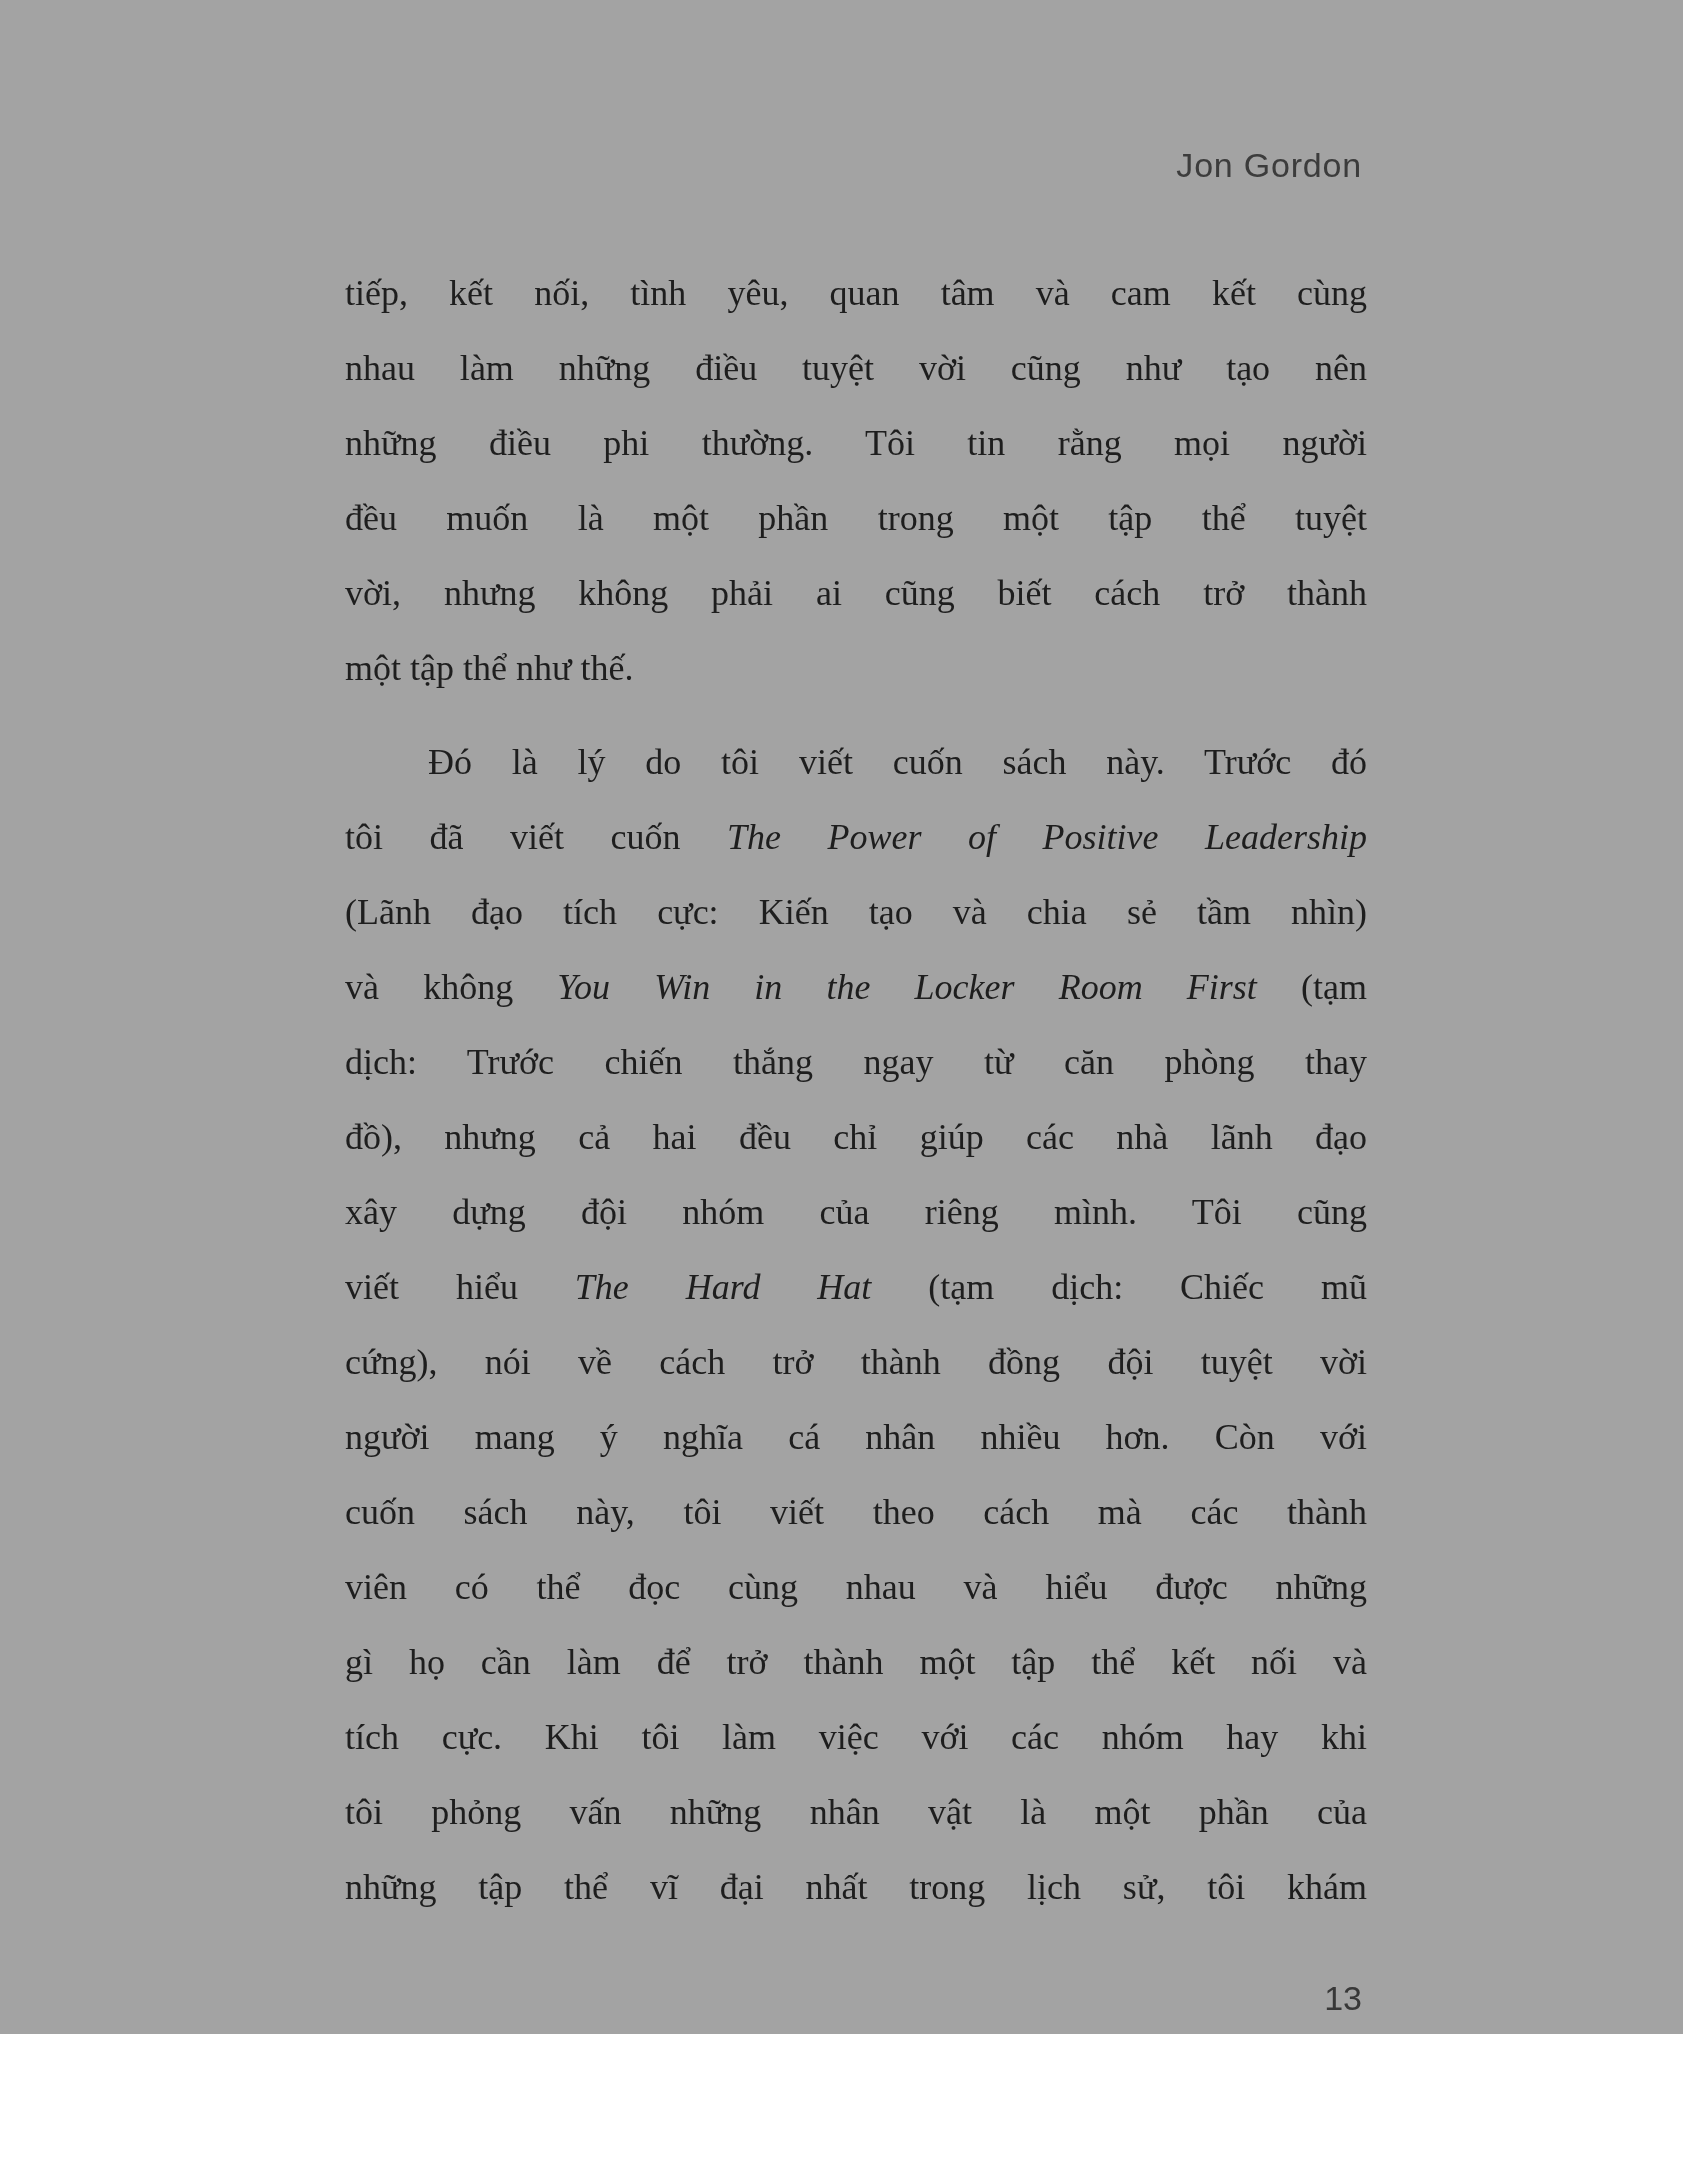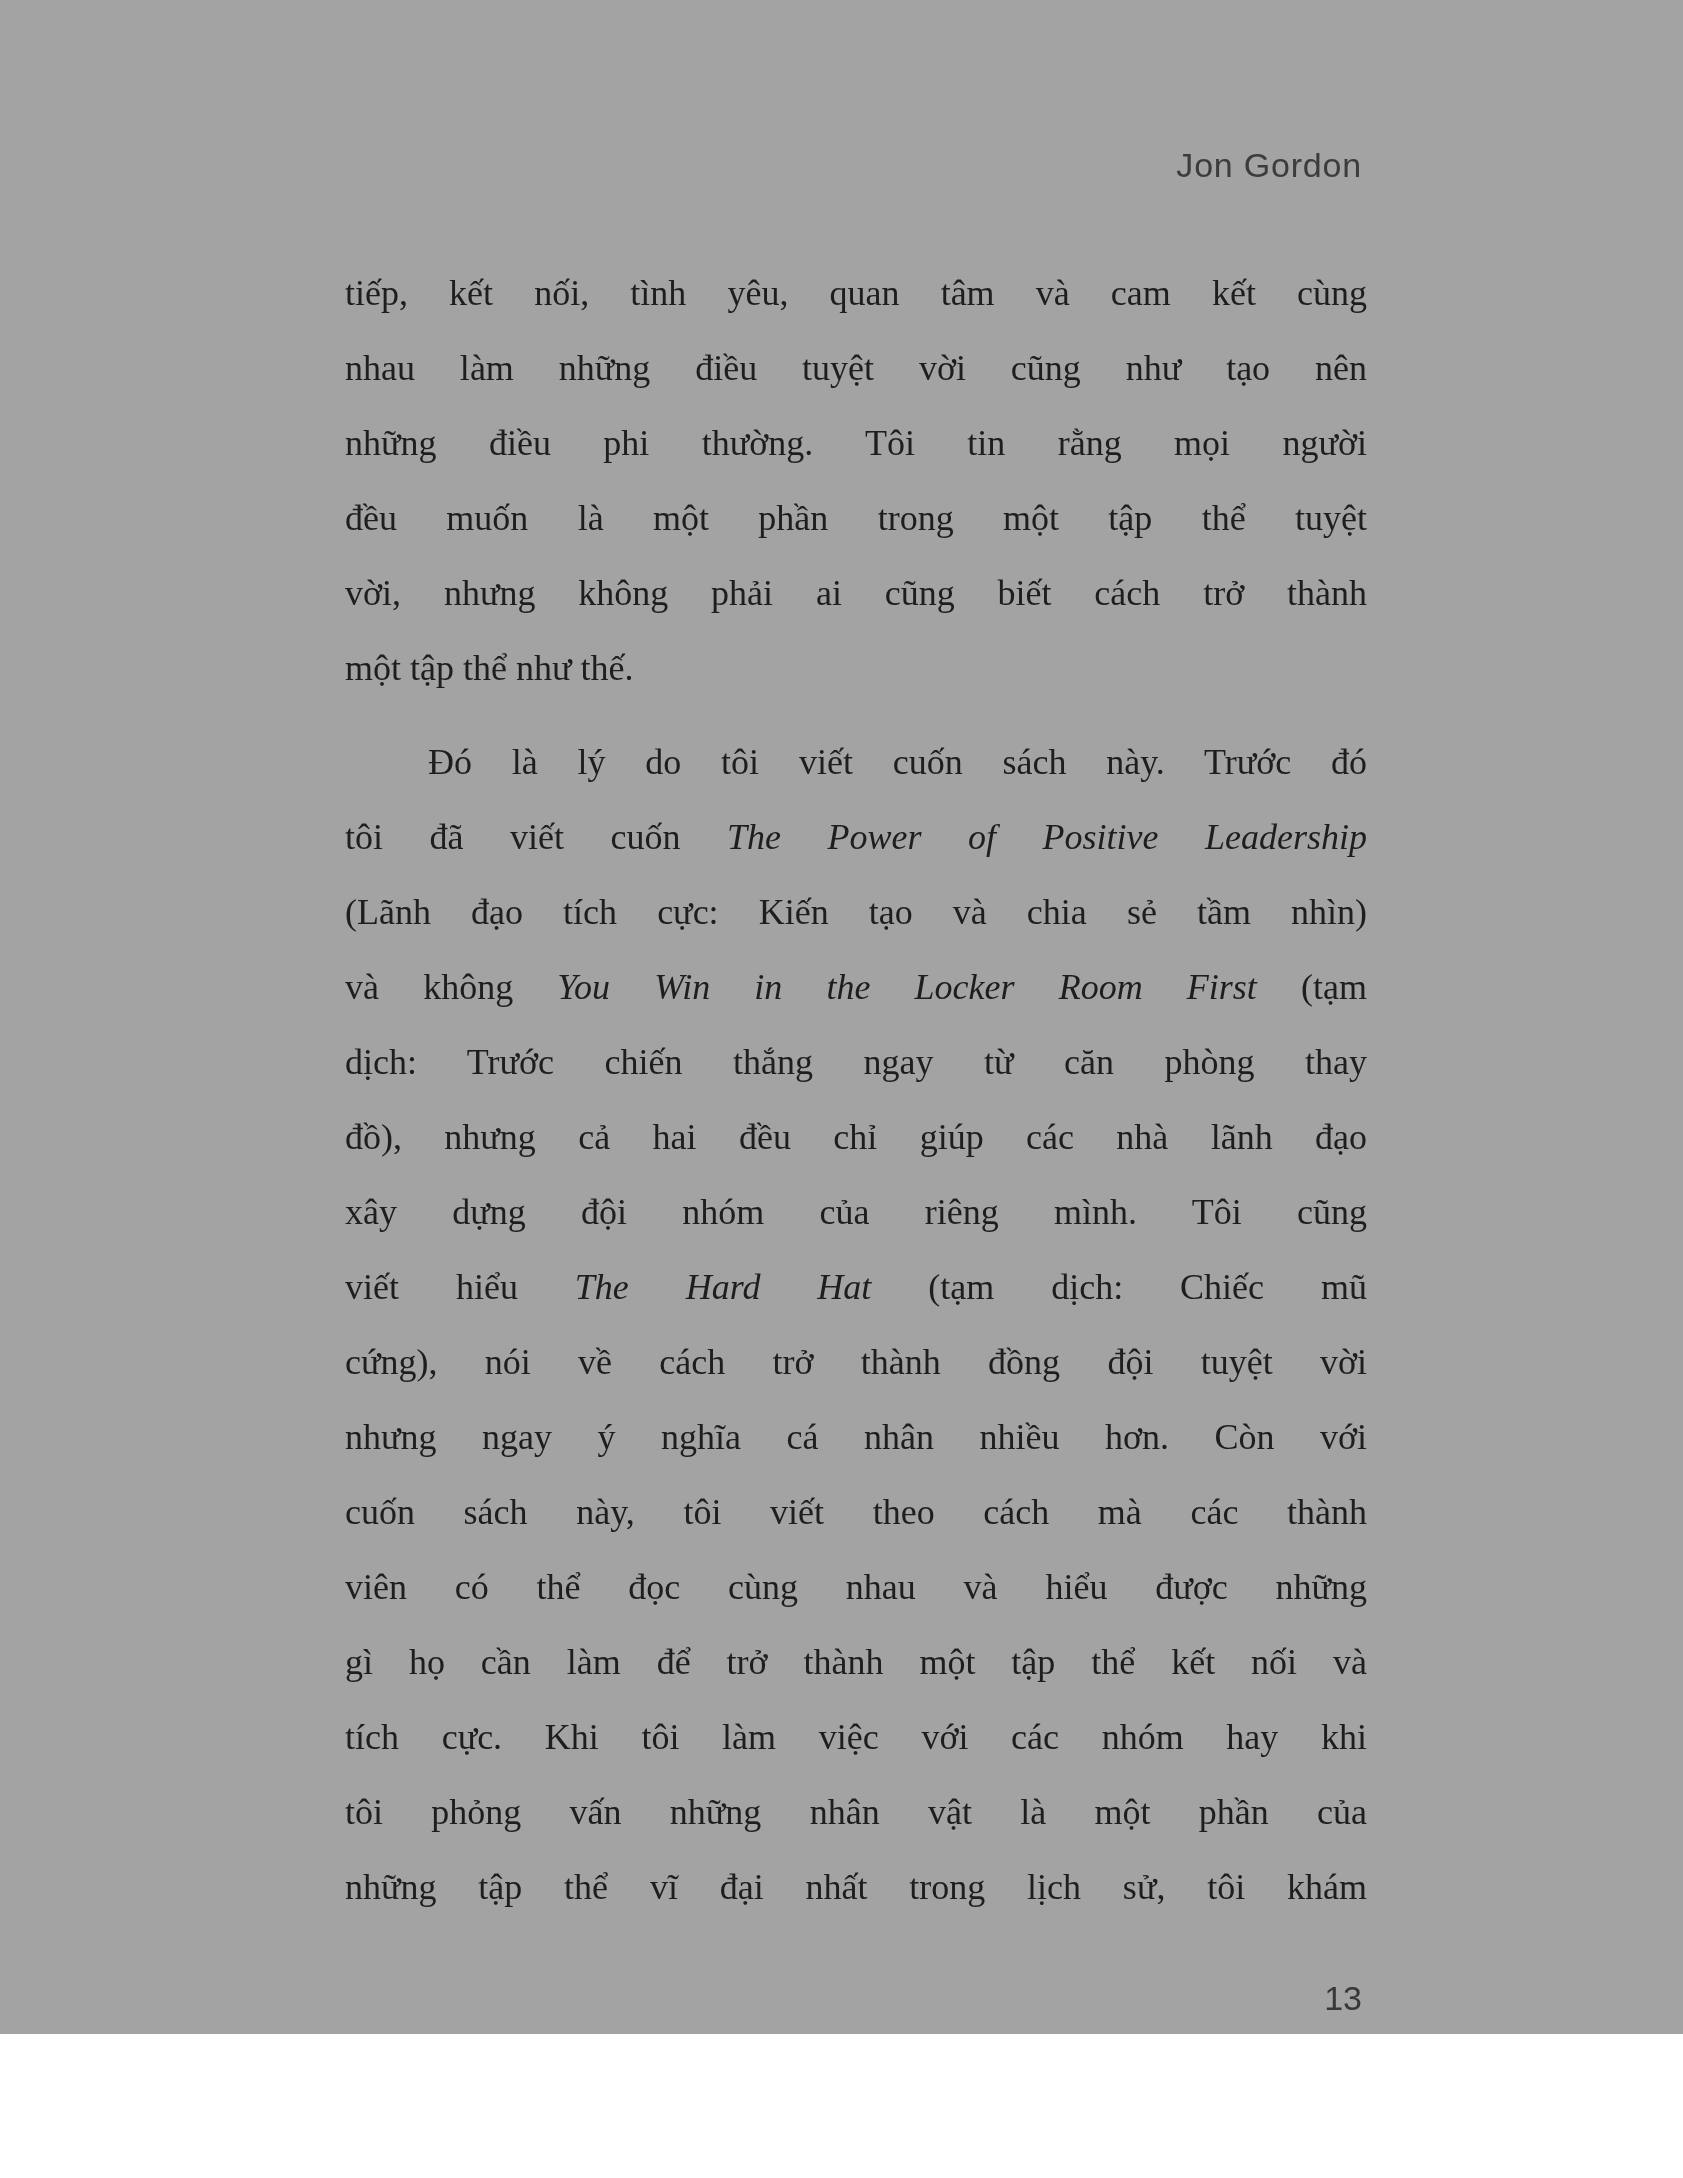"nhưng ngay ý nghĩa cá" span { text: nhưng ngay -> người mang }
